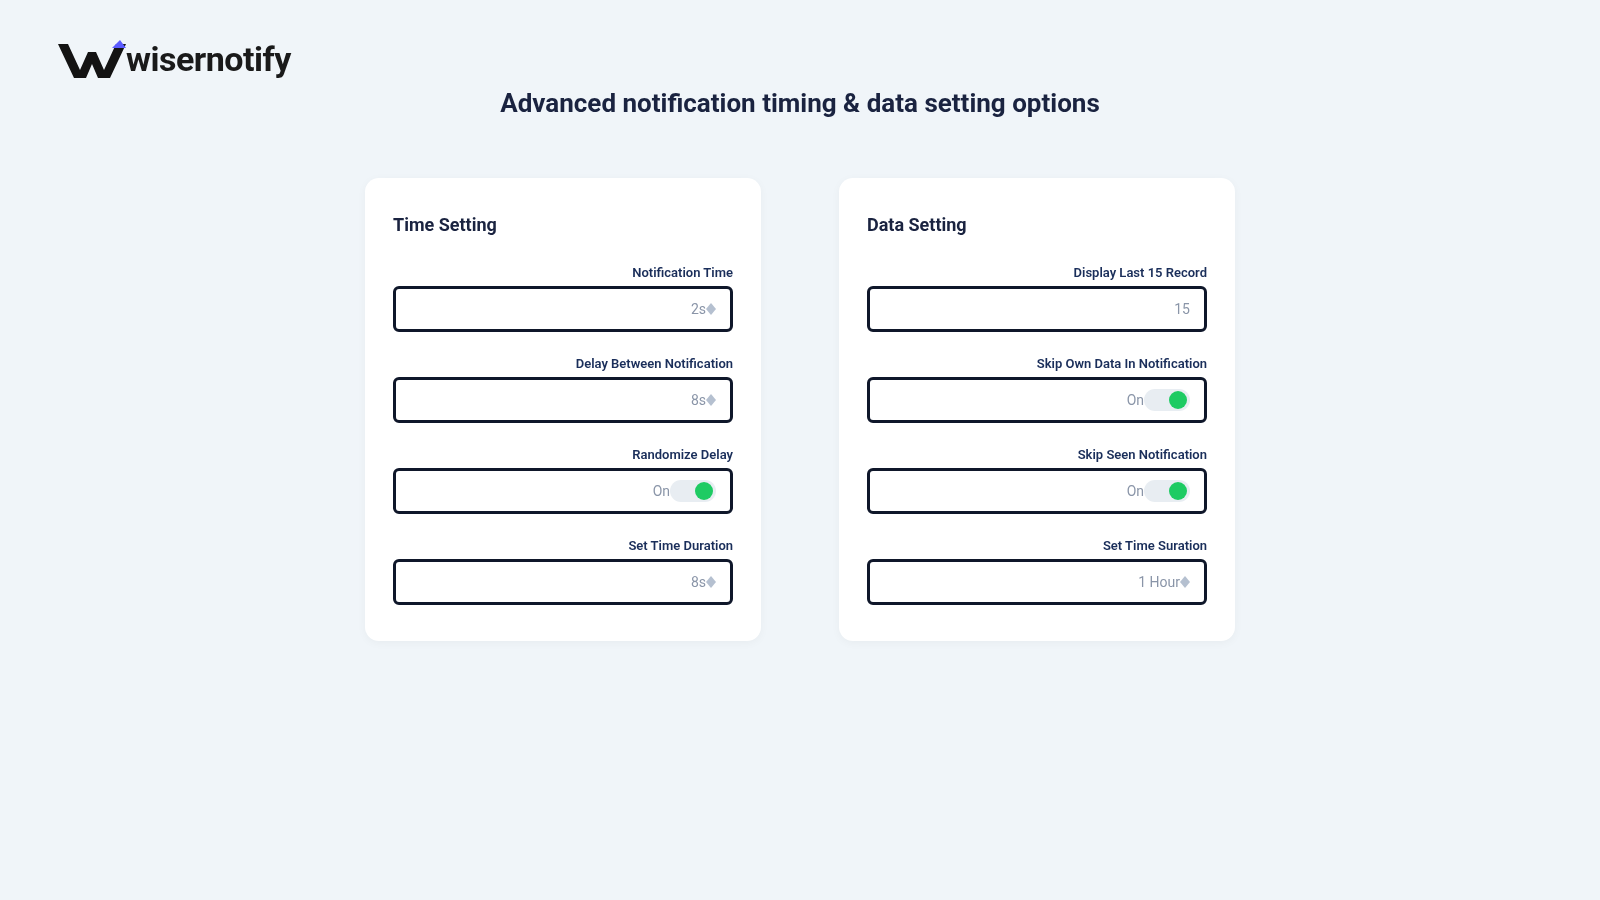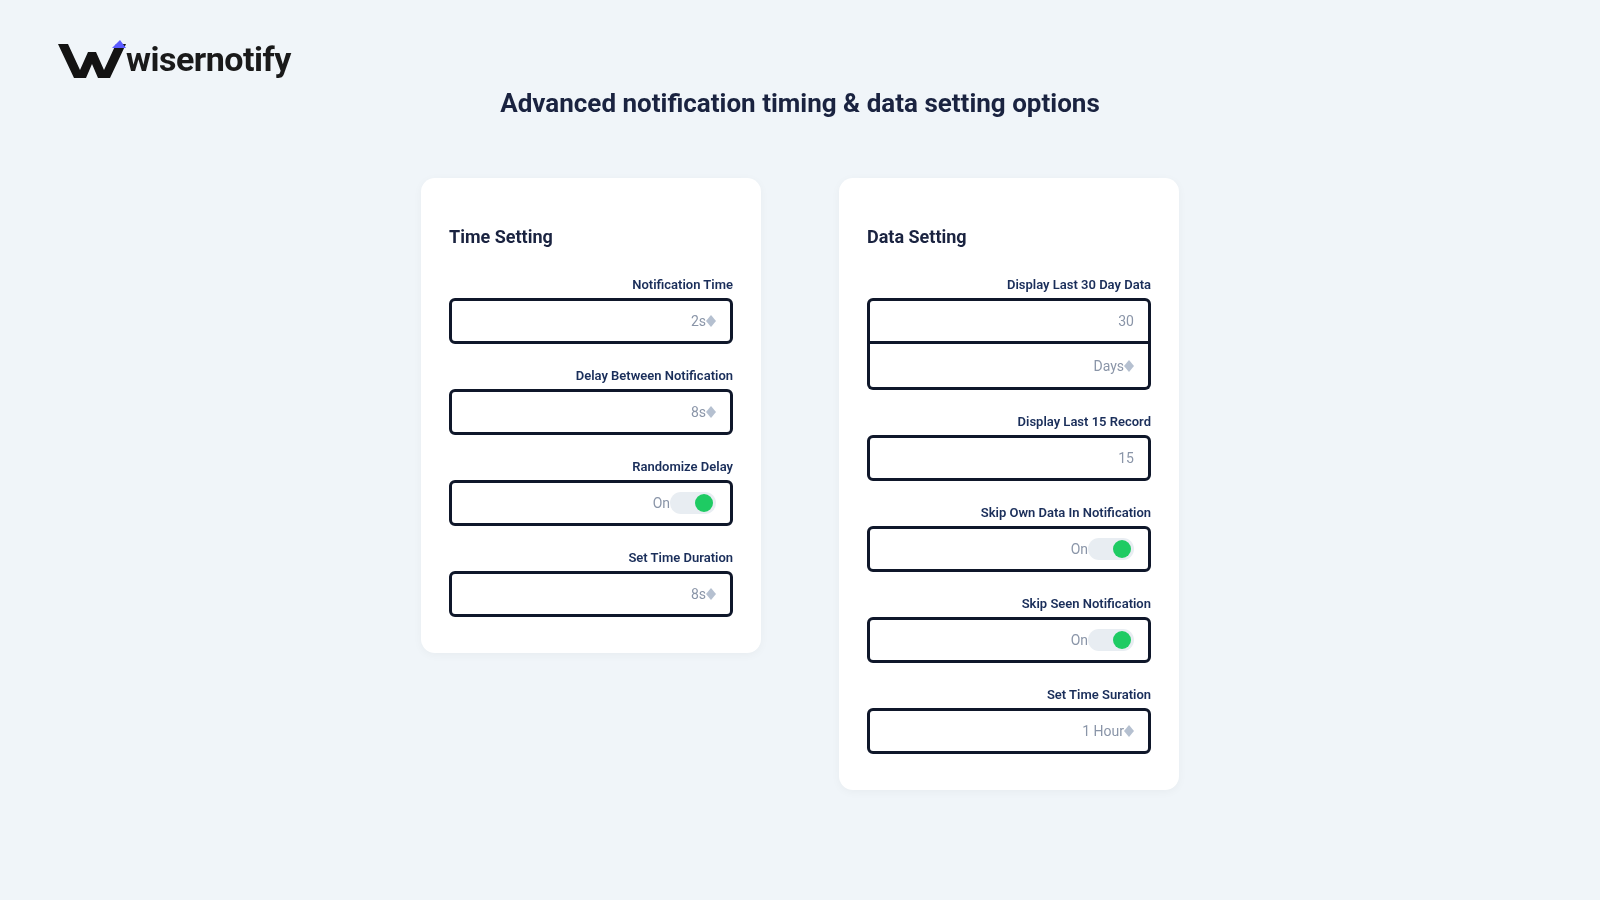"Time Setting" .card { padding: 48px 28px 36px 28px -> 36px 28px 36px 28px; width: 340px -> 396px }
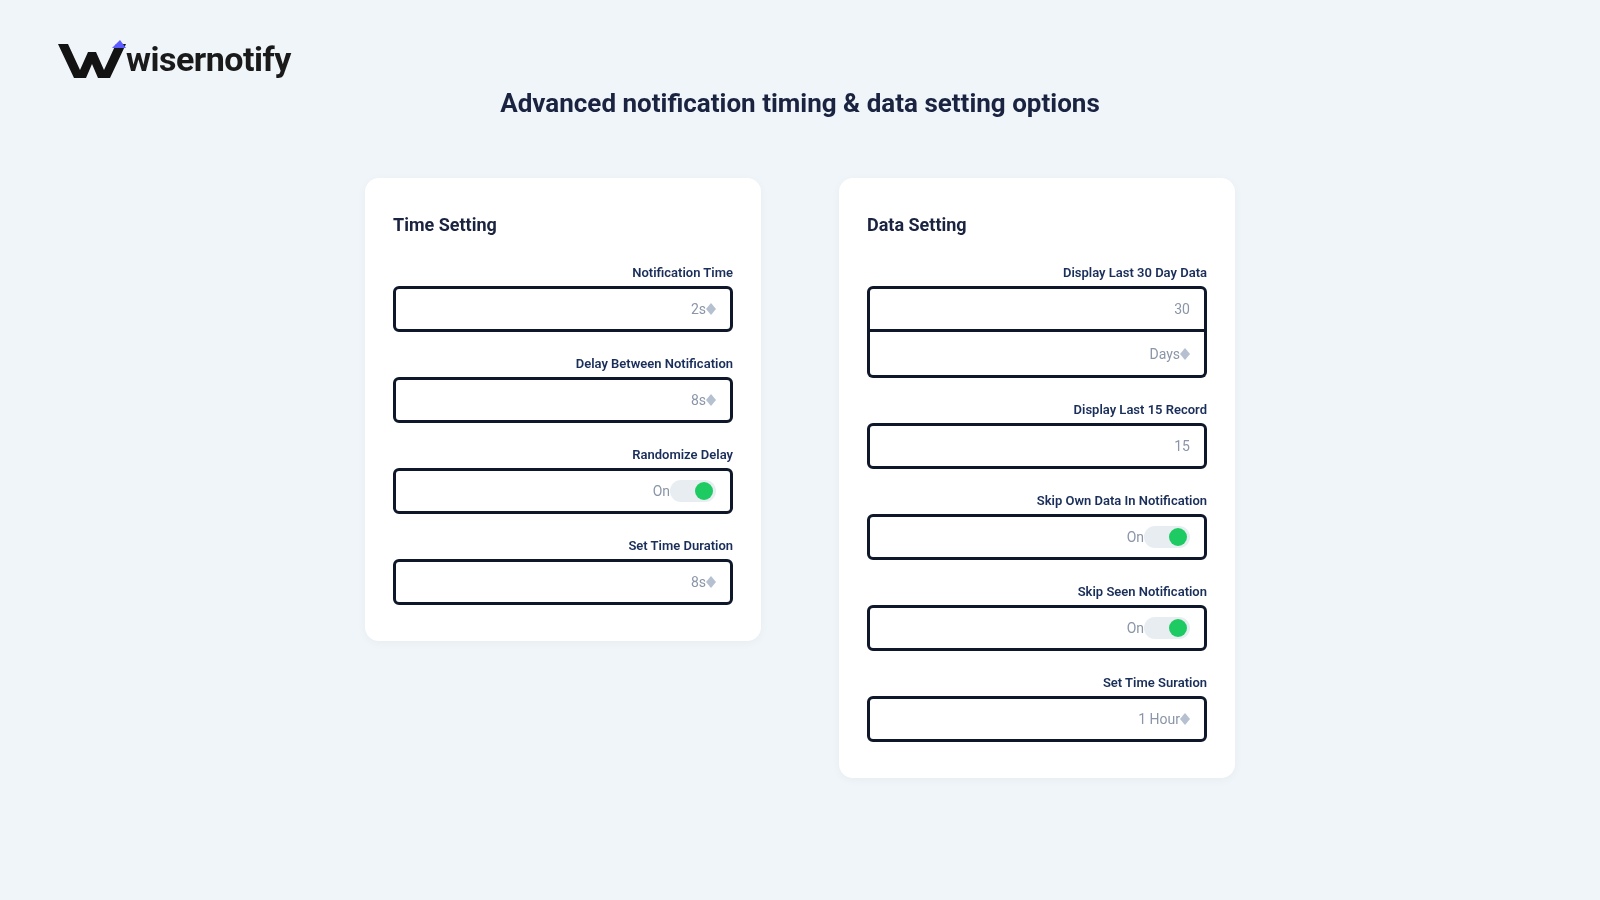"Display Last 30 Day Data" div.field-group { html: <div> <div>Display Last 30 Day Data</div> <div> <span>30</span> </div> <div> <span>Days</span> <span> <svg> <path></path> </svg> <svg> <path></path> </svg> </span> </div> </div> -> none }
